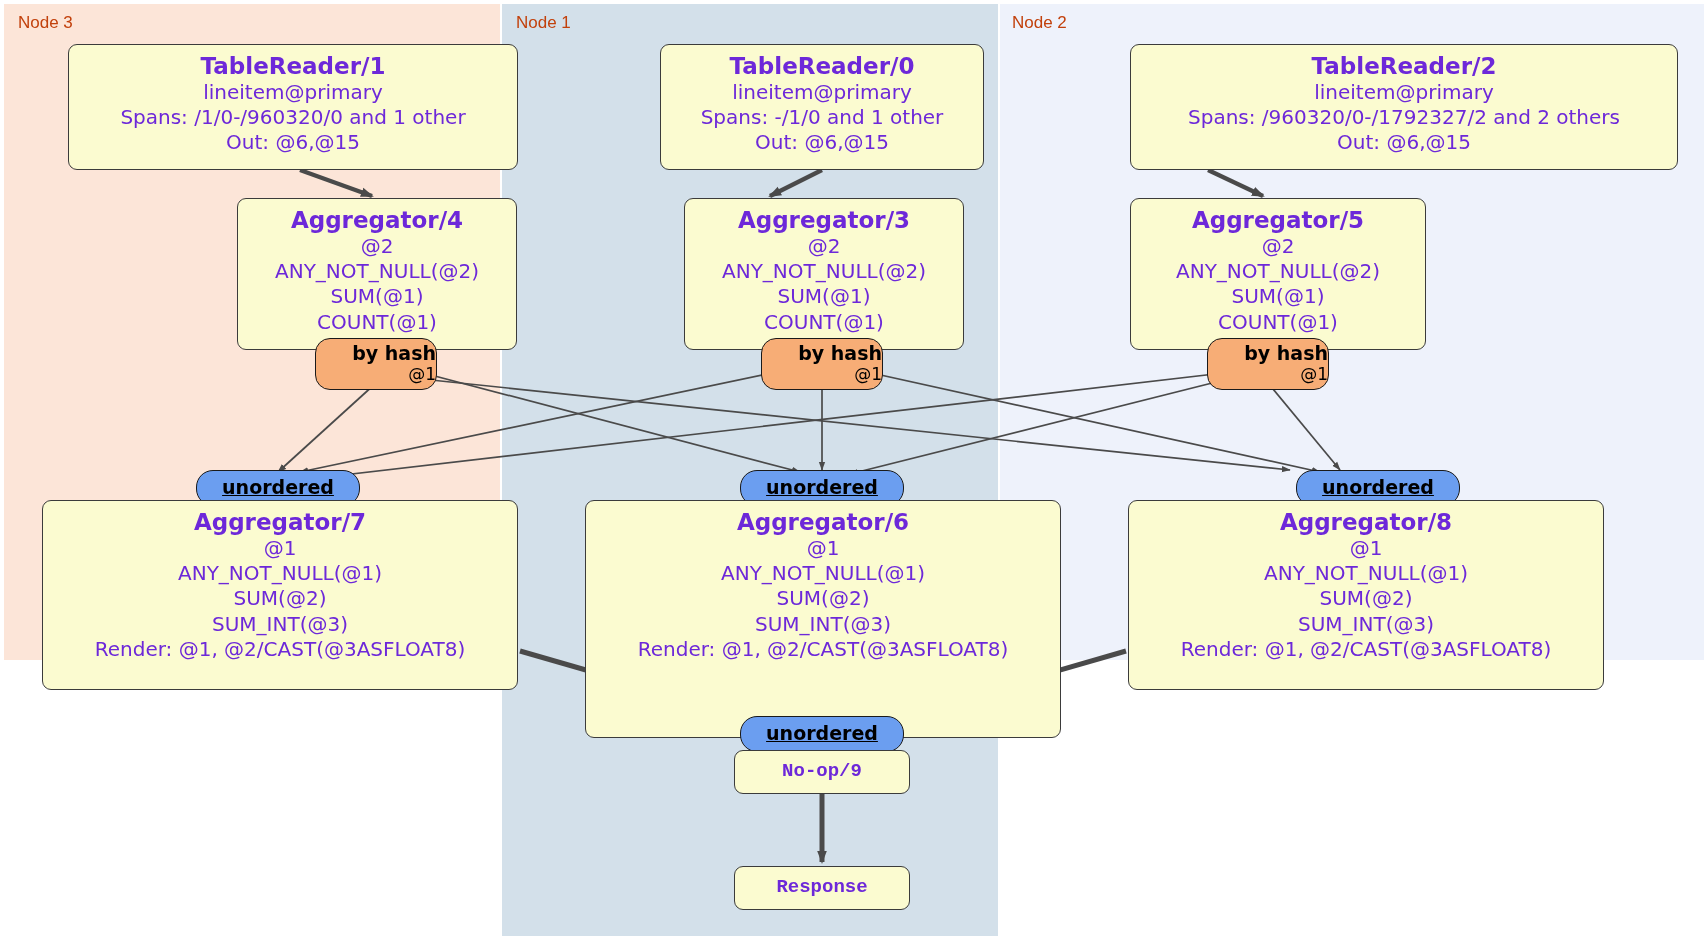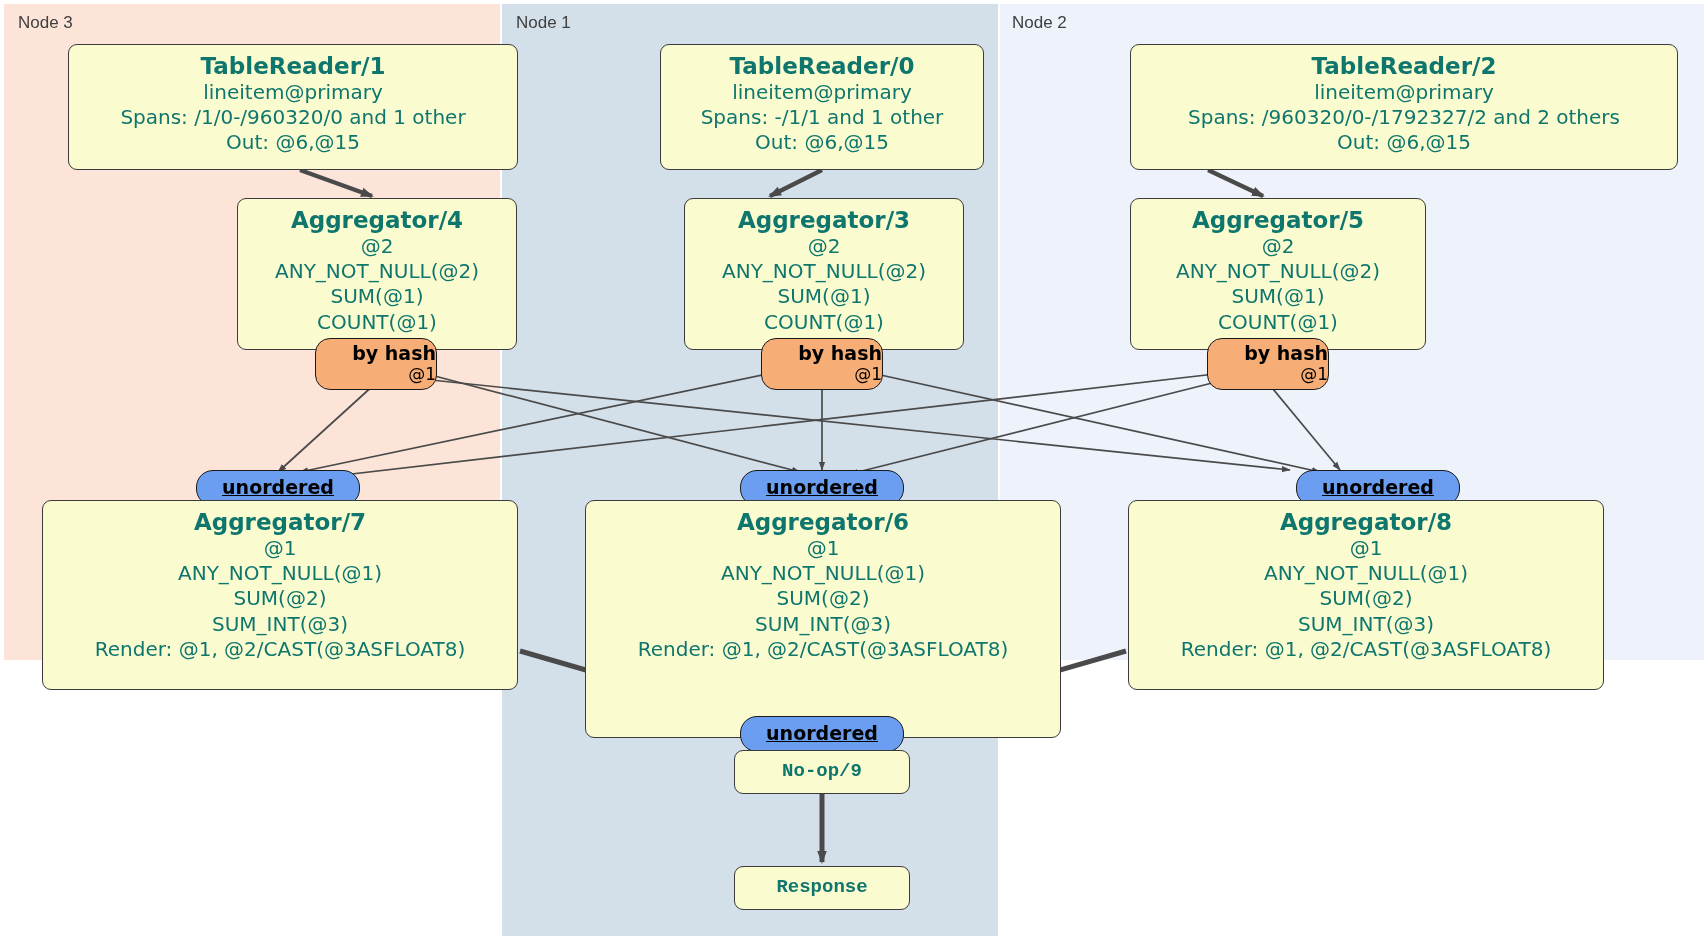"Node 3" .panel-label { color: #404040 -> #c2410c }
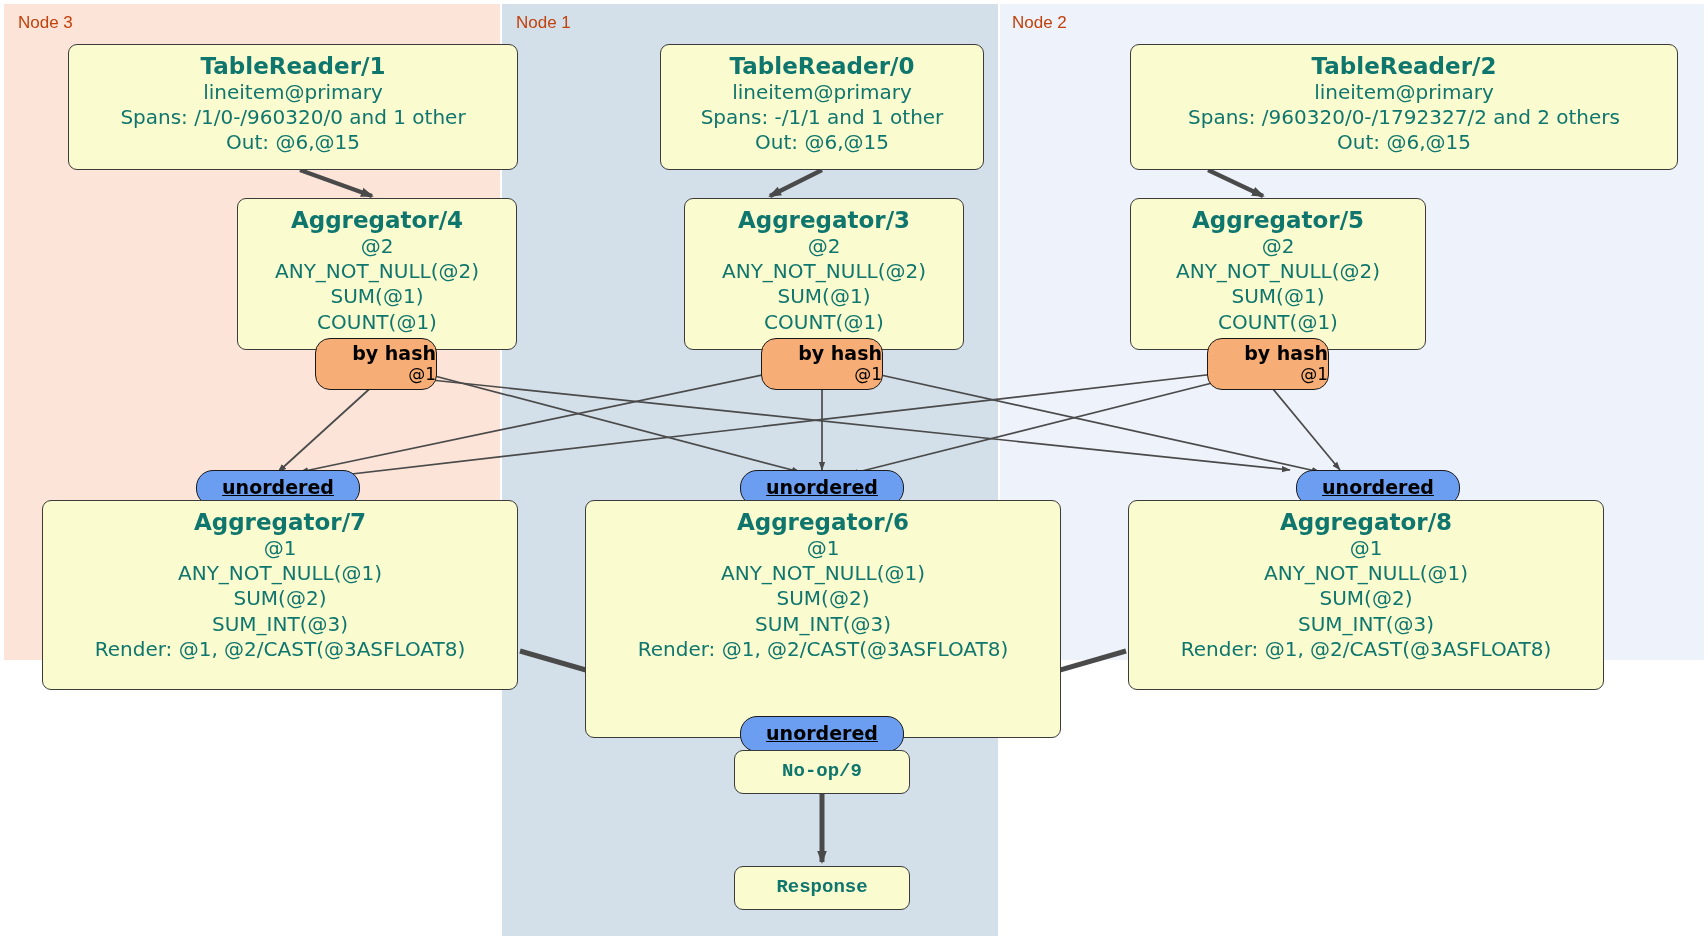"TableReader/1" .proc { color: #0f766e -> #6d28d9 }
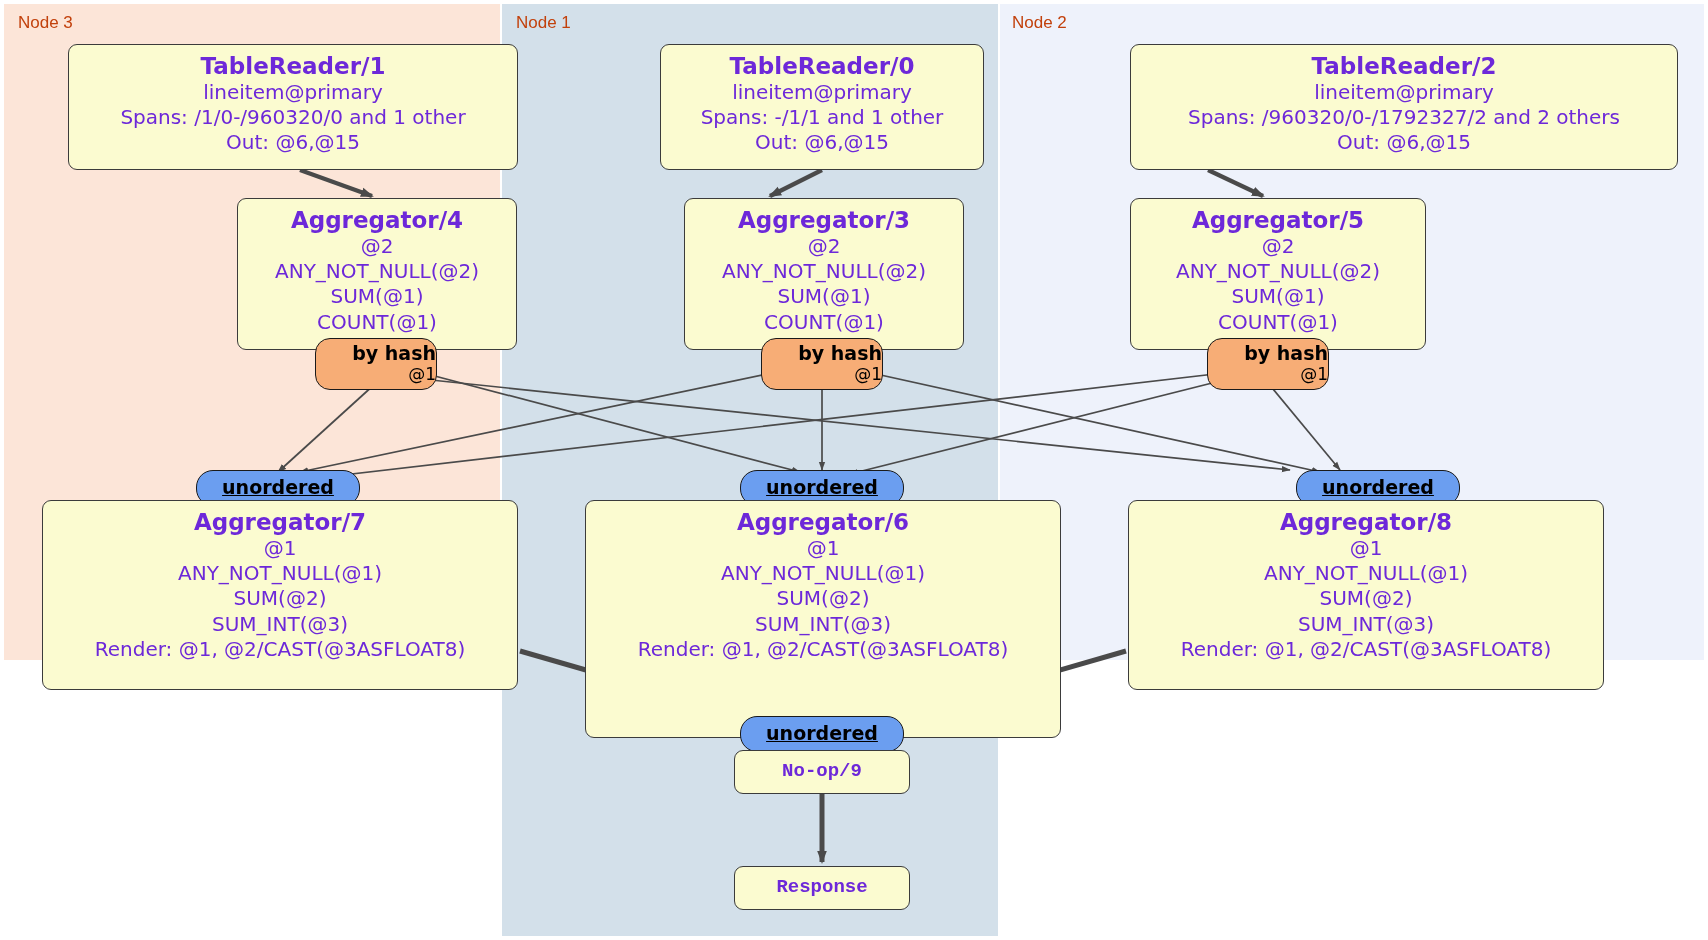"Spans: -/1/1 and 1 other" div.line { text: -/1/1 -> -/1/0 }
